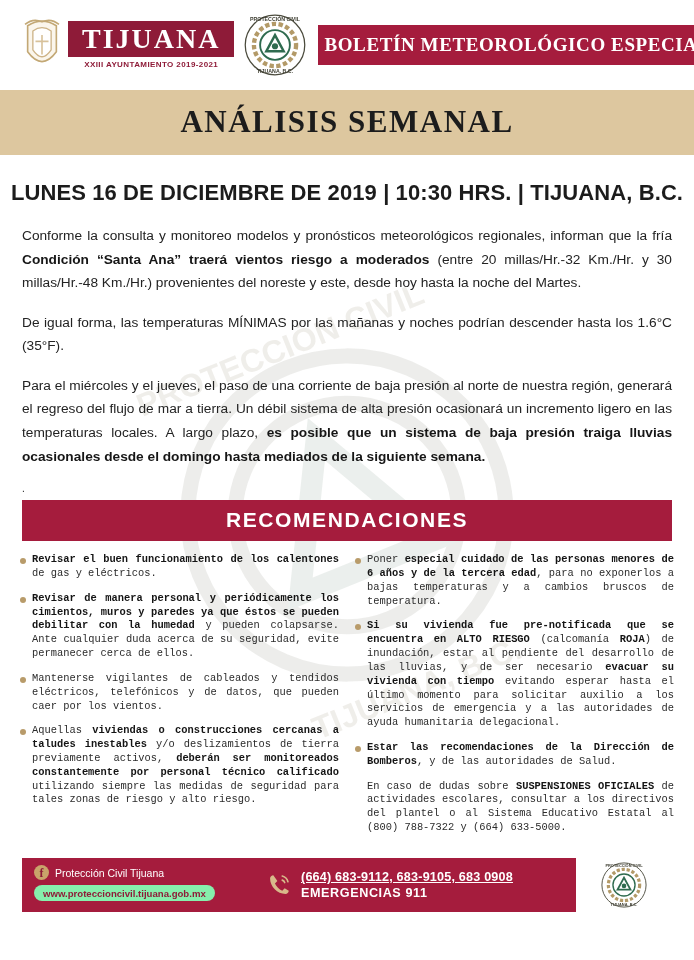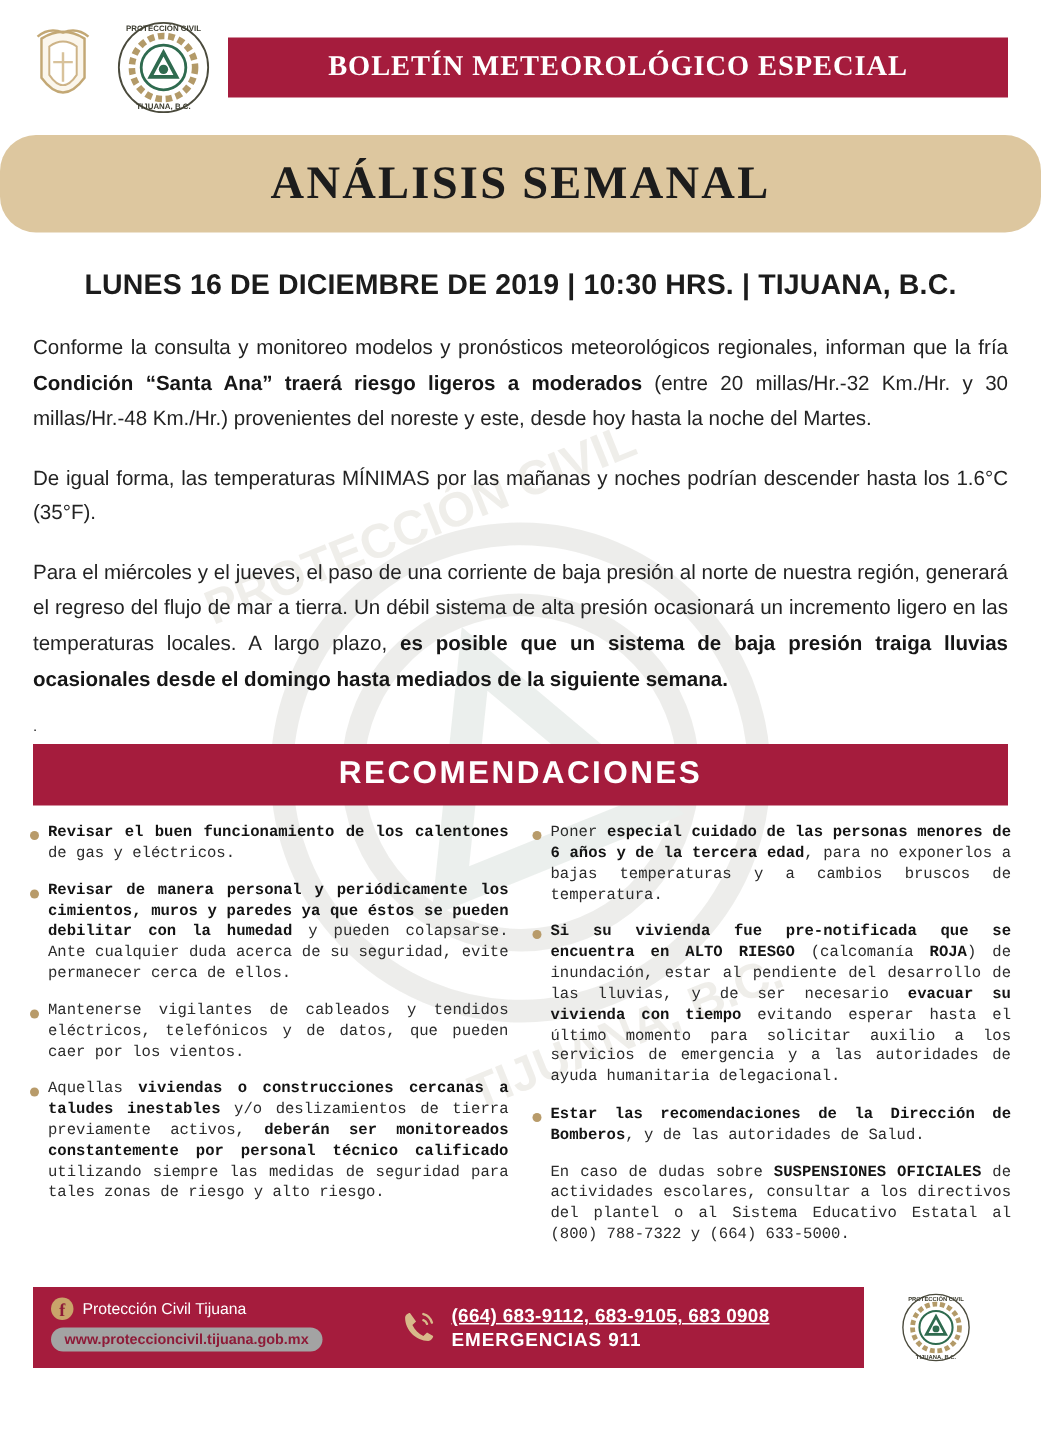"TIJUANA" div.tij-block { html: none -> <div> <div>TIJUANA</div> <div> <span>XXIII</span> <span>AYUNTAMIENTO 2019-2021</span> </div> </div> }
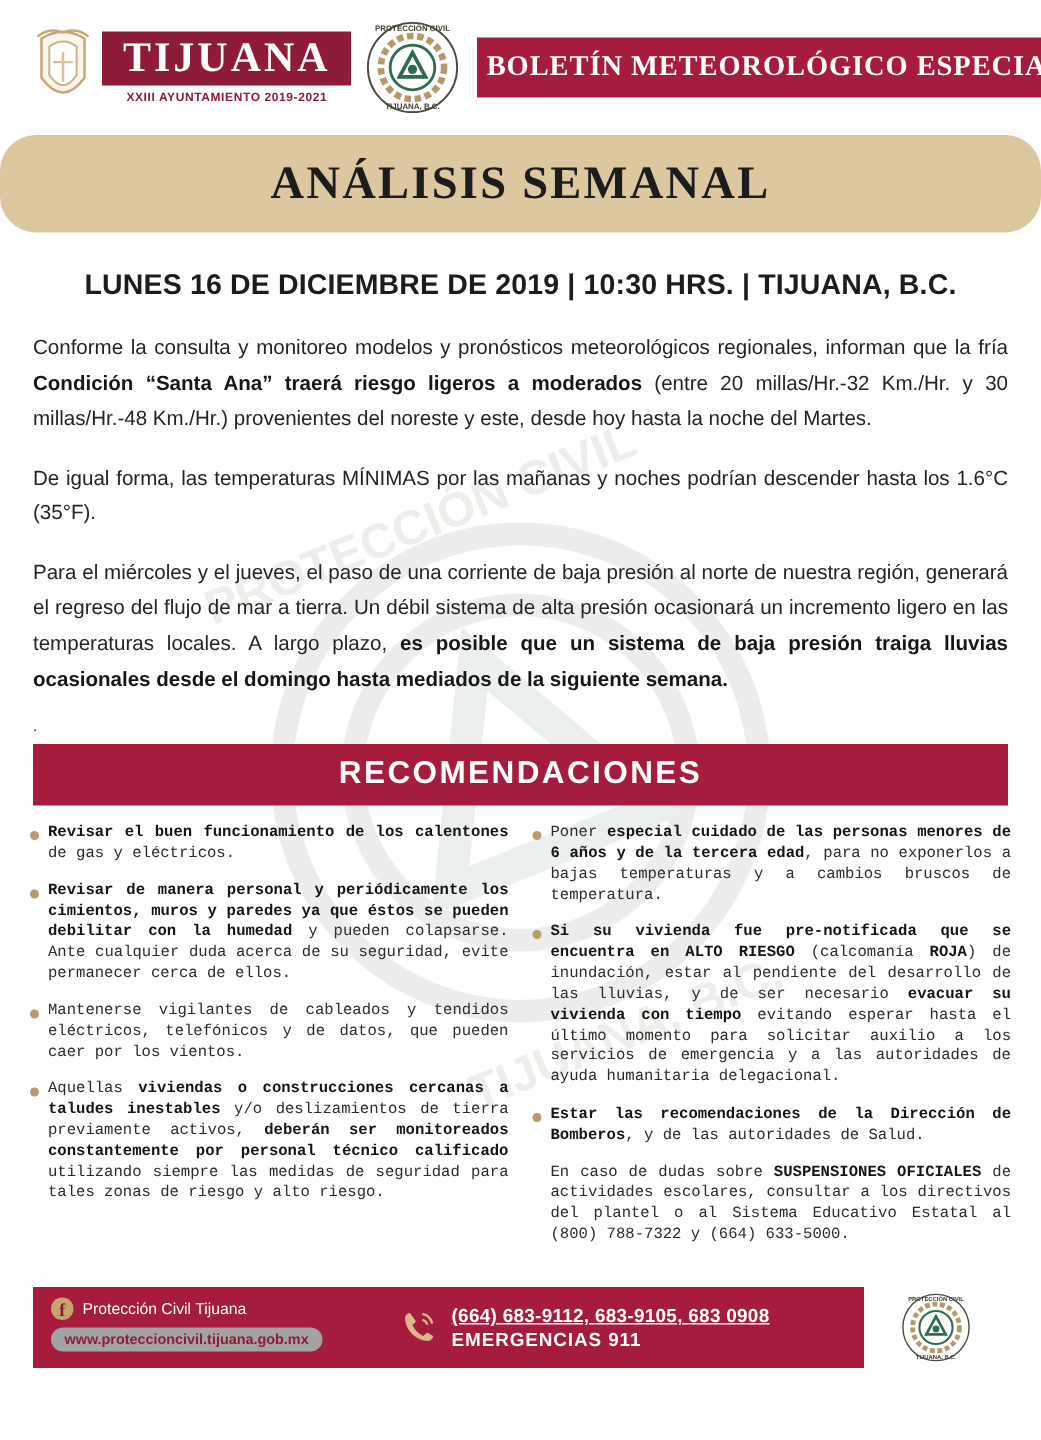"ANÁLISIS SEMANAL" .band { border-radius: 24px -> none }
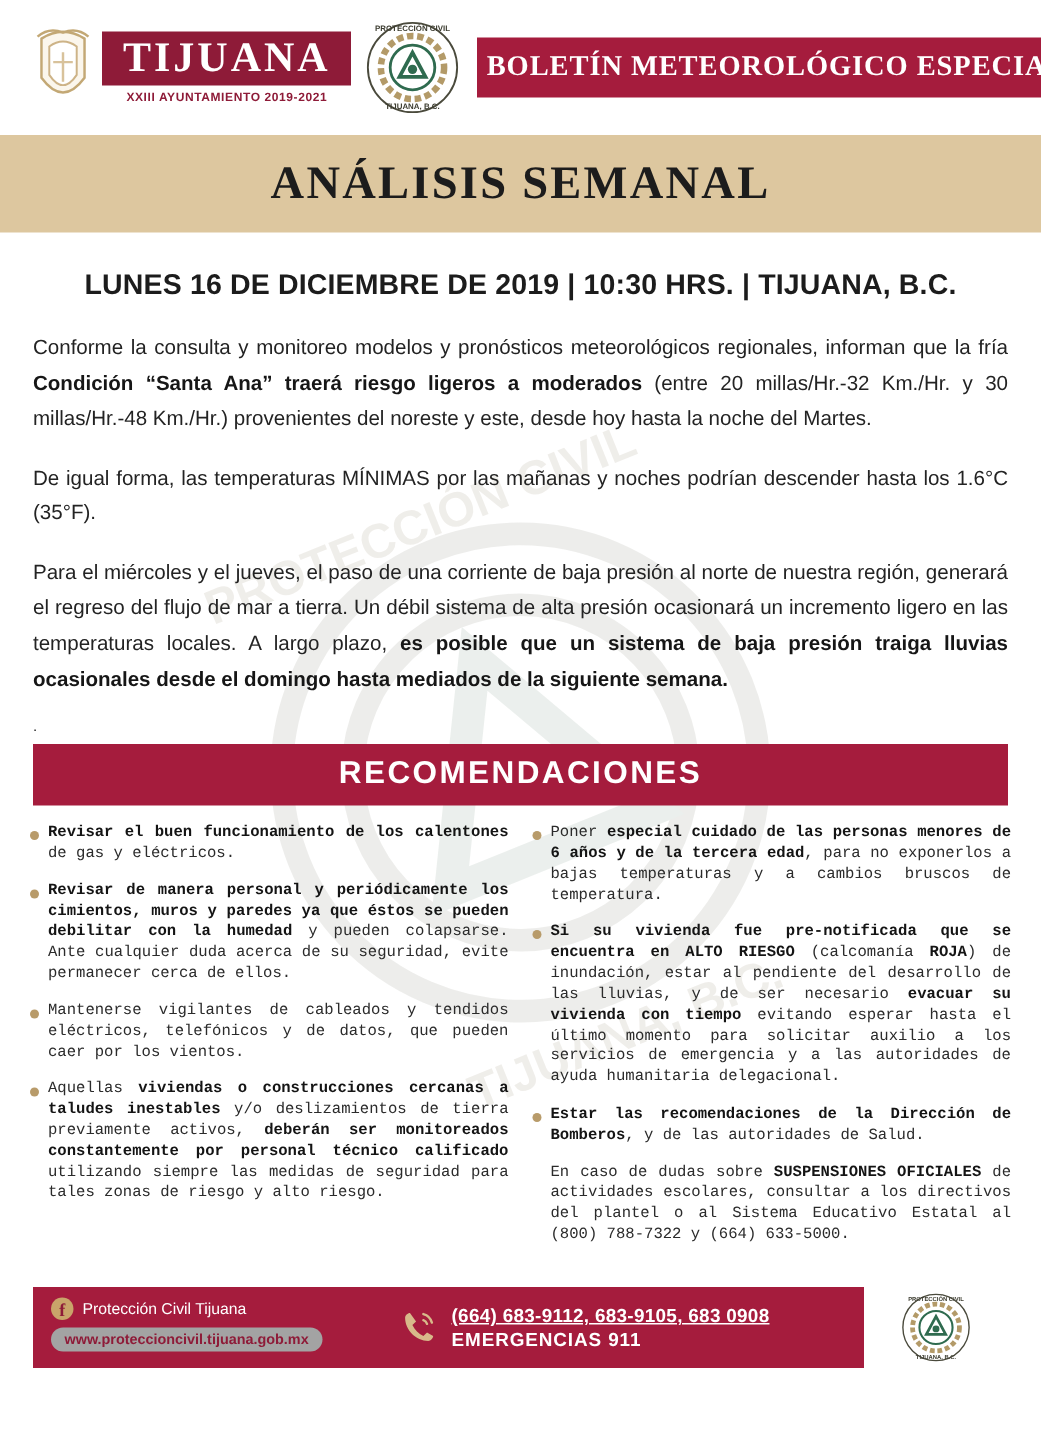"LUNES 16 DE DICIEMBRE DE" .dateline { font-size: 19px -> 22px }
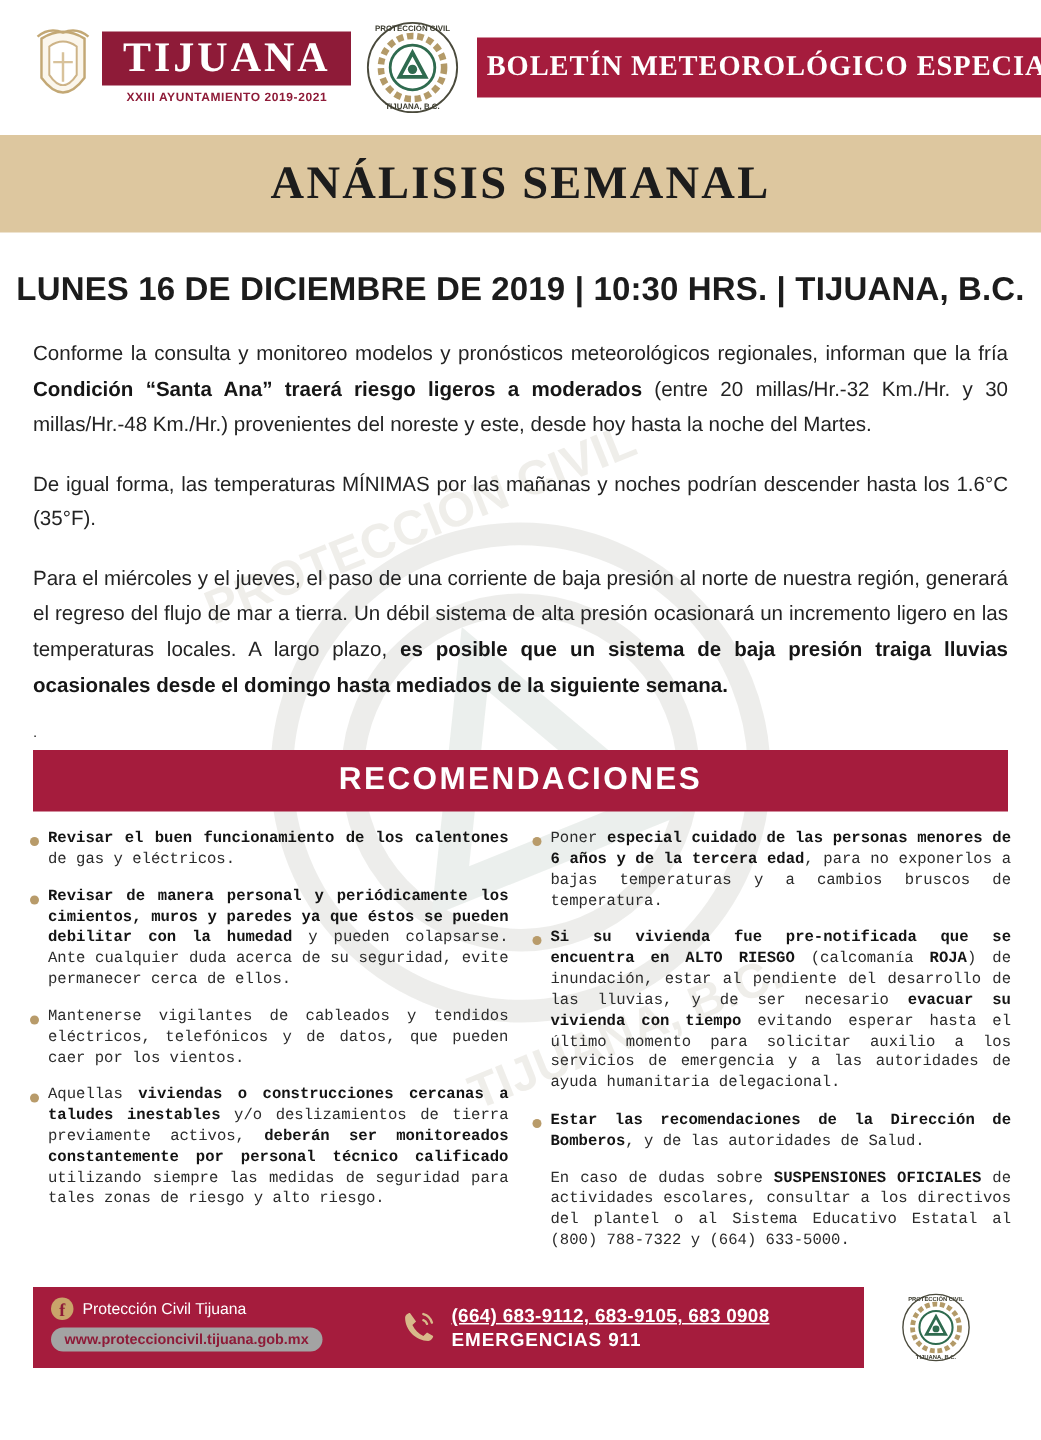"Condición “Santa Ana” traerá riesgo" b { text: riesgo ligeros -> vientos riesgo }
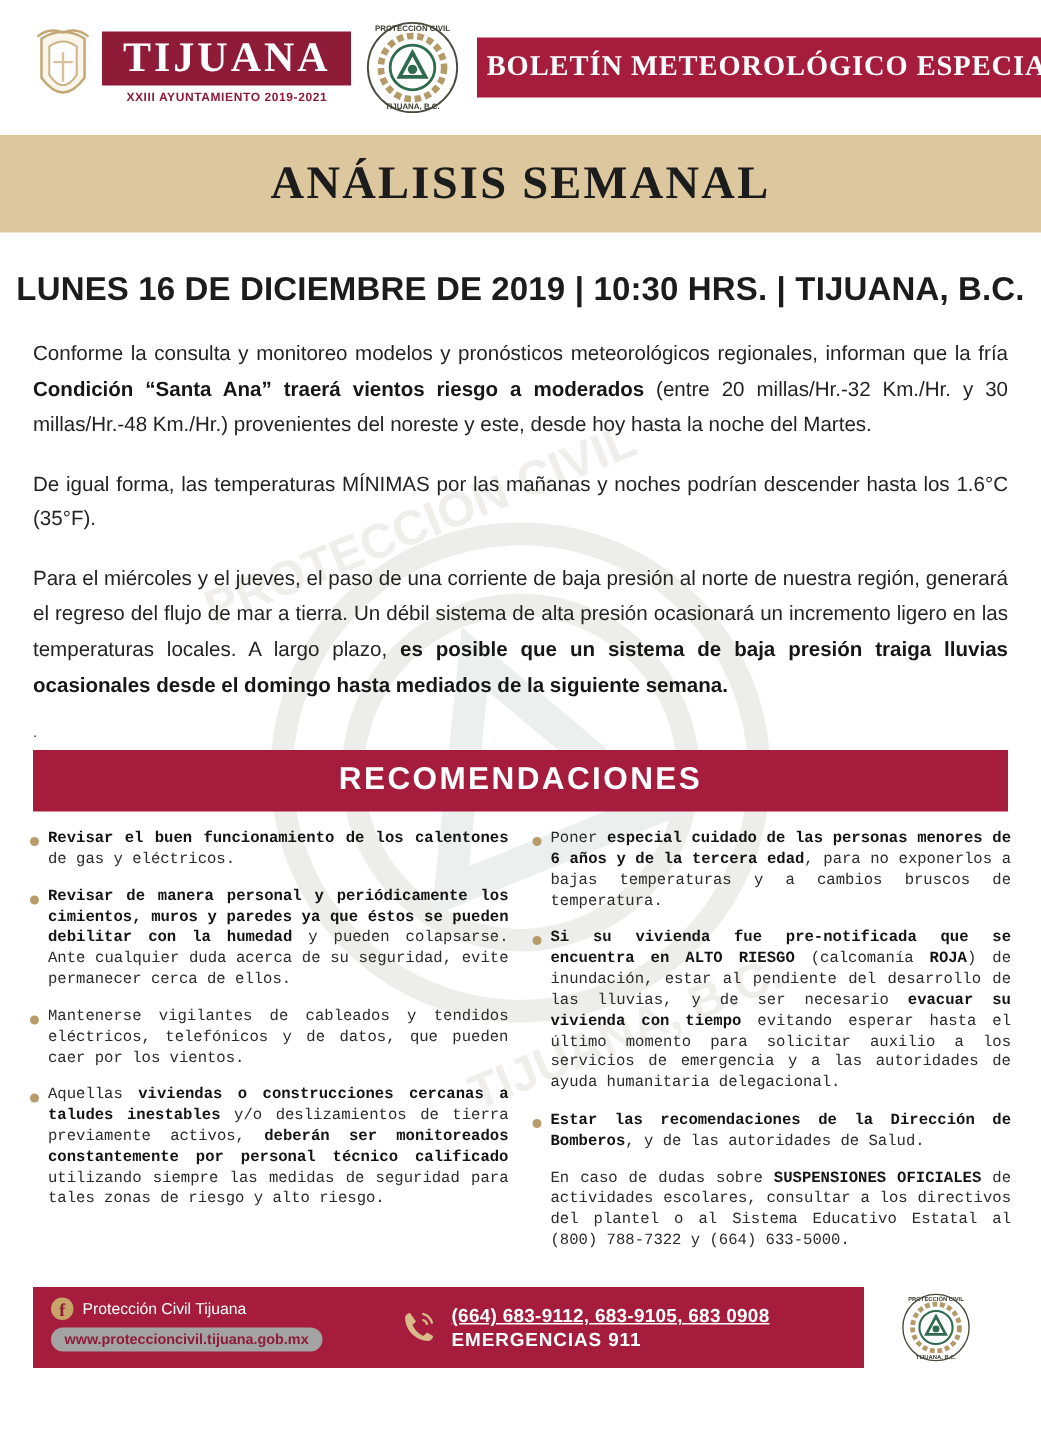"www.proteccioncivil.tijuana.gob.mx" .f-urlpill { background: #a3a3a3 -> #86efac }
